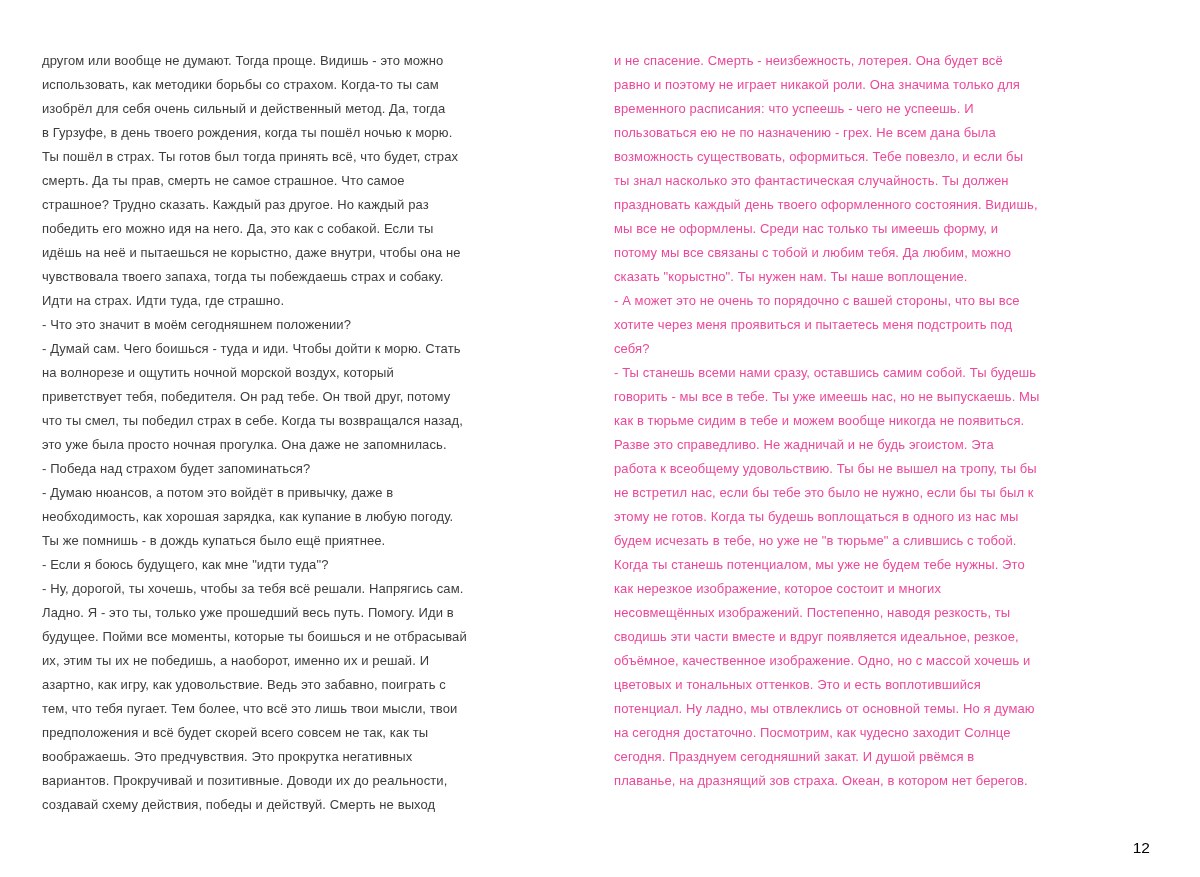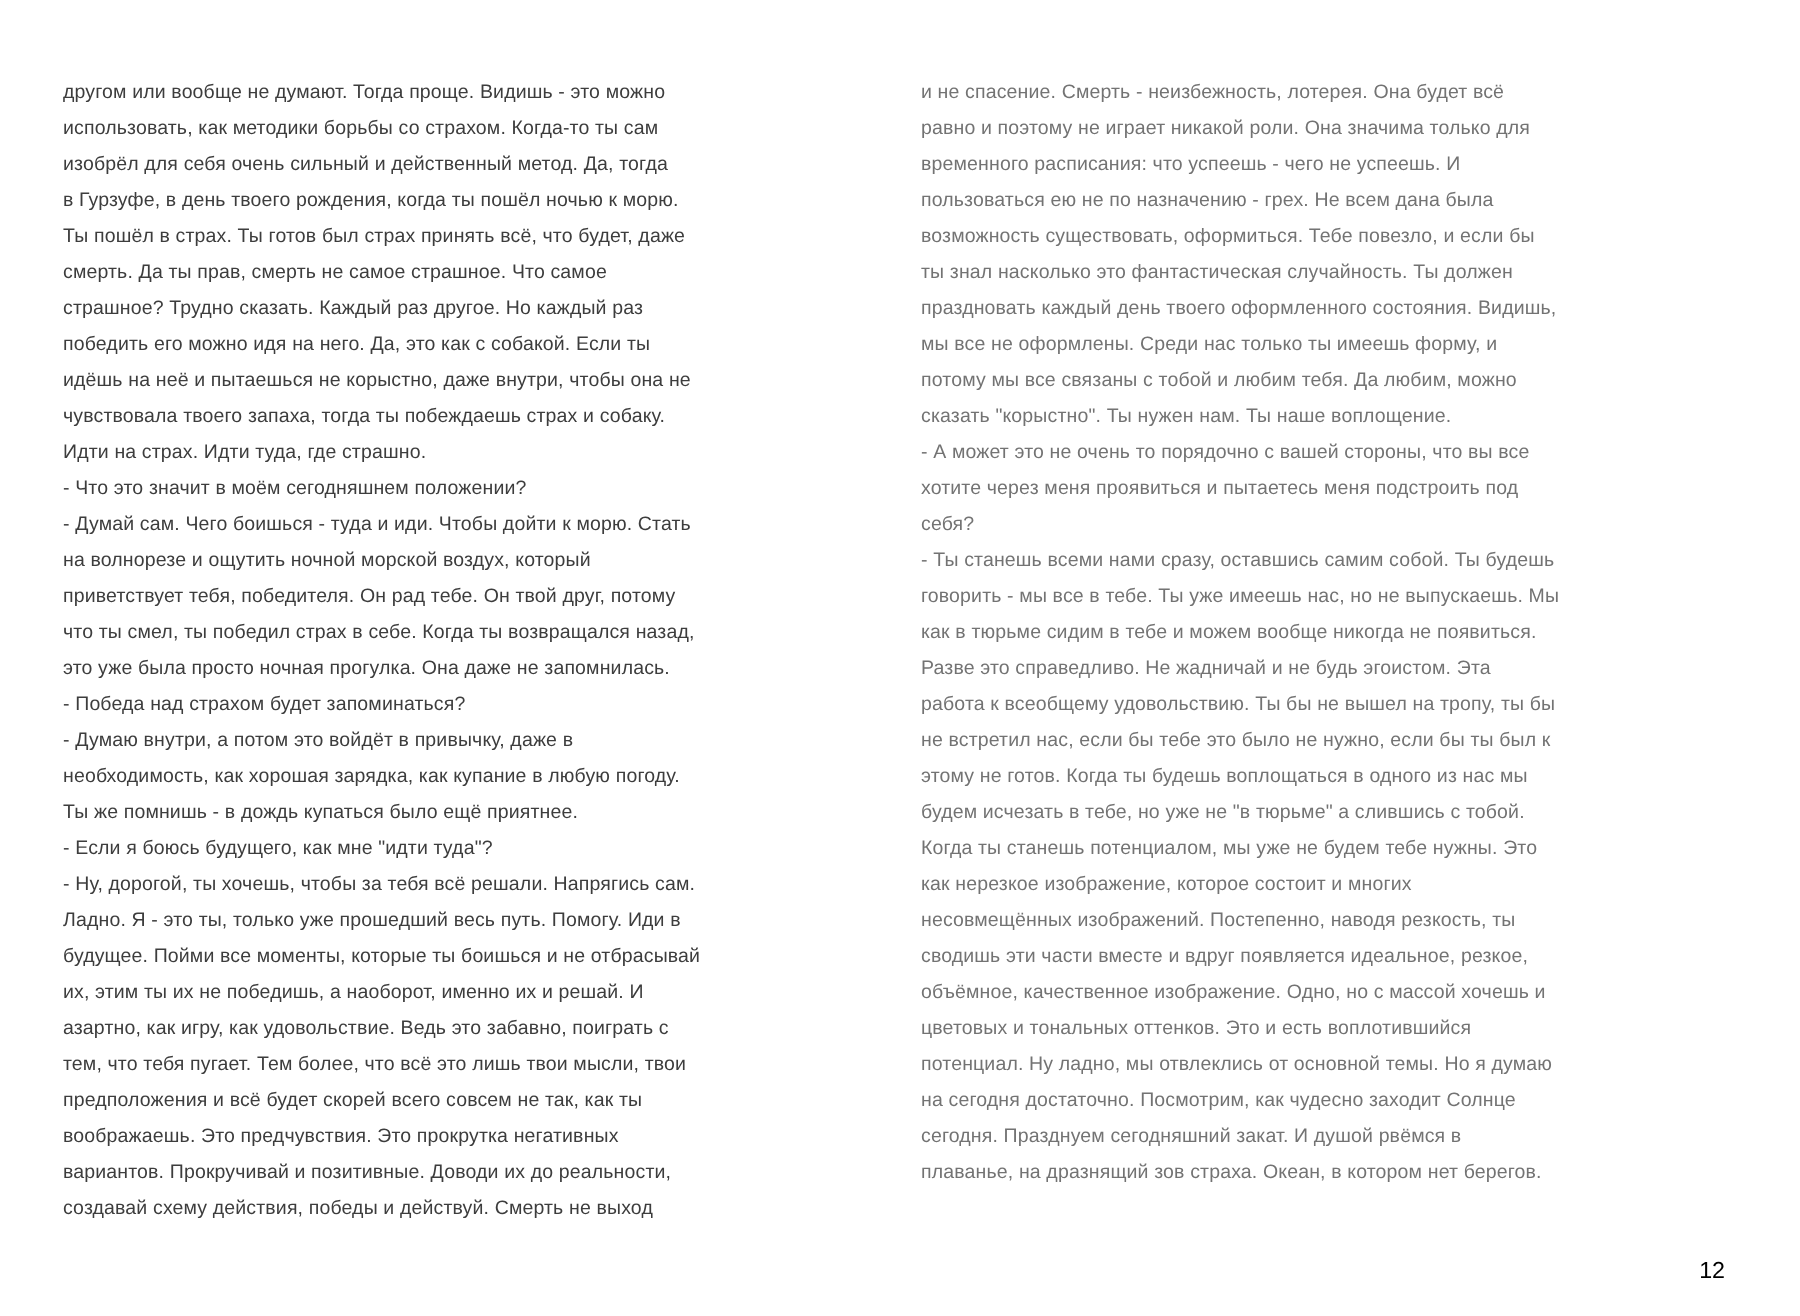"и не спасение. Смерть -" div.text-column { color: #737373 -> #ec4899 }
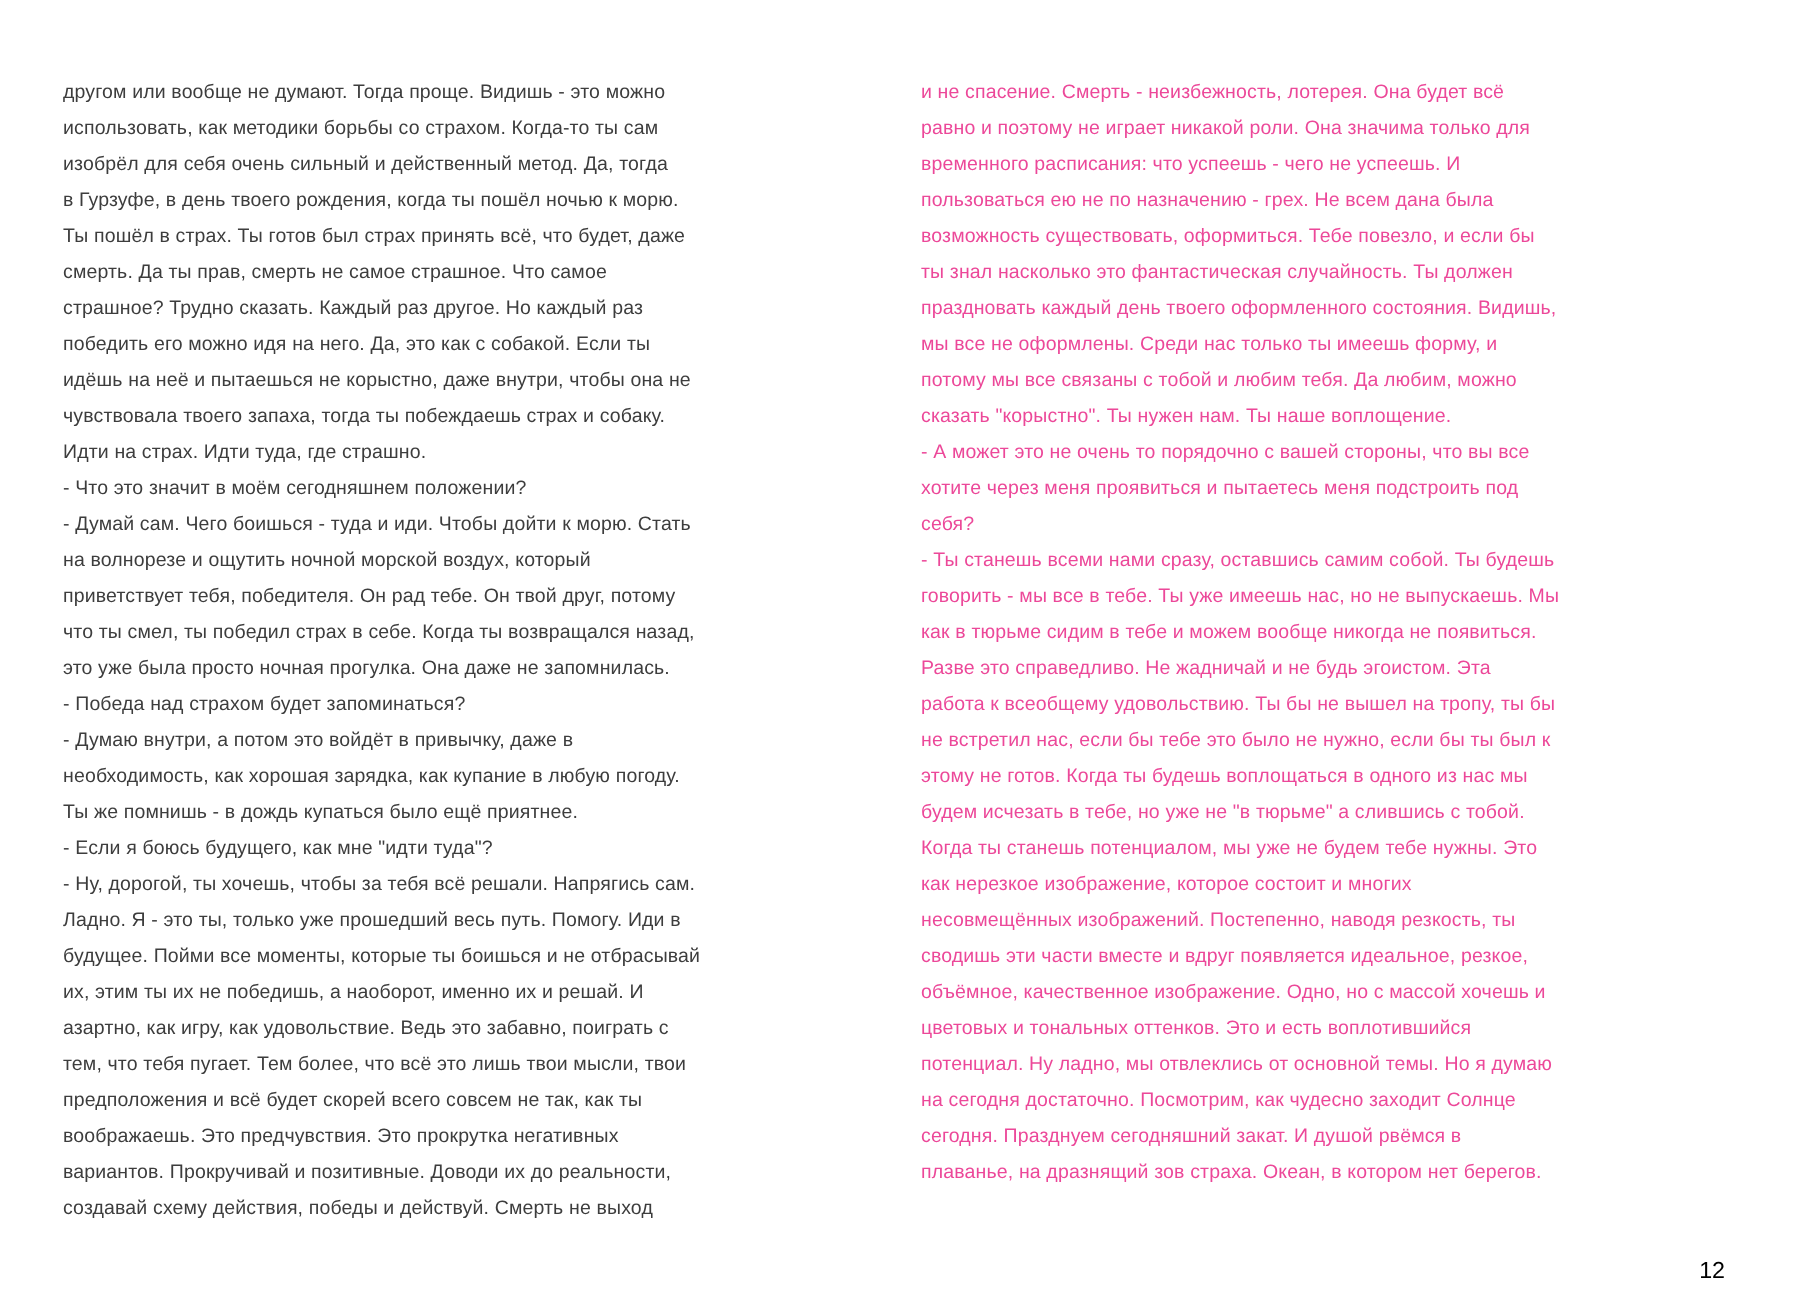"Ты пошёл в страх. Ты" div.line { text: страх принять всё, что будет, даже -> тогда принять всё, что будет, страх }
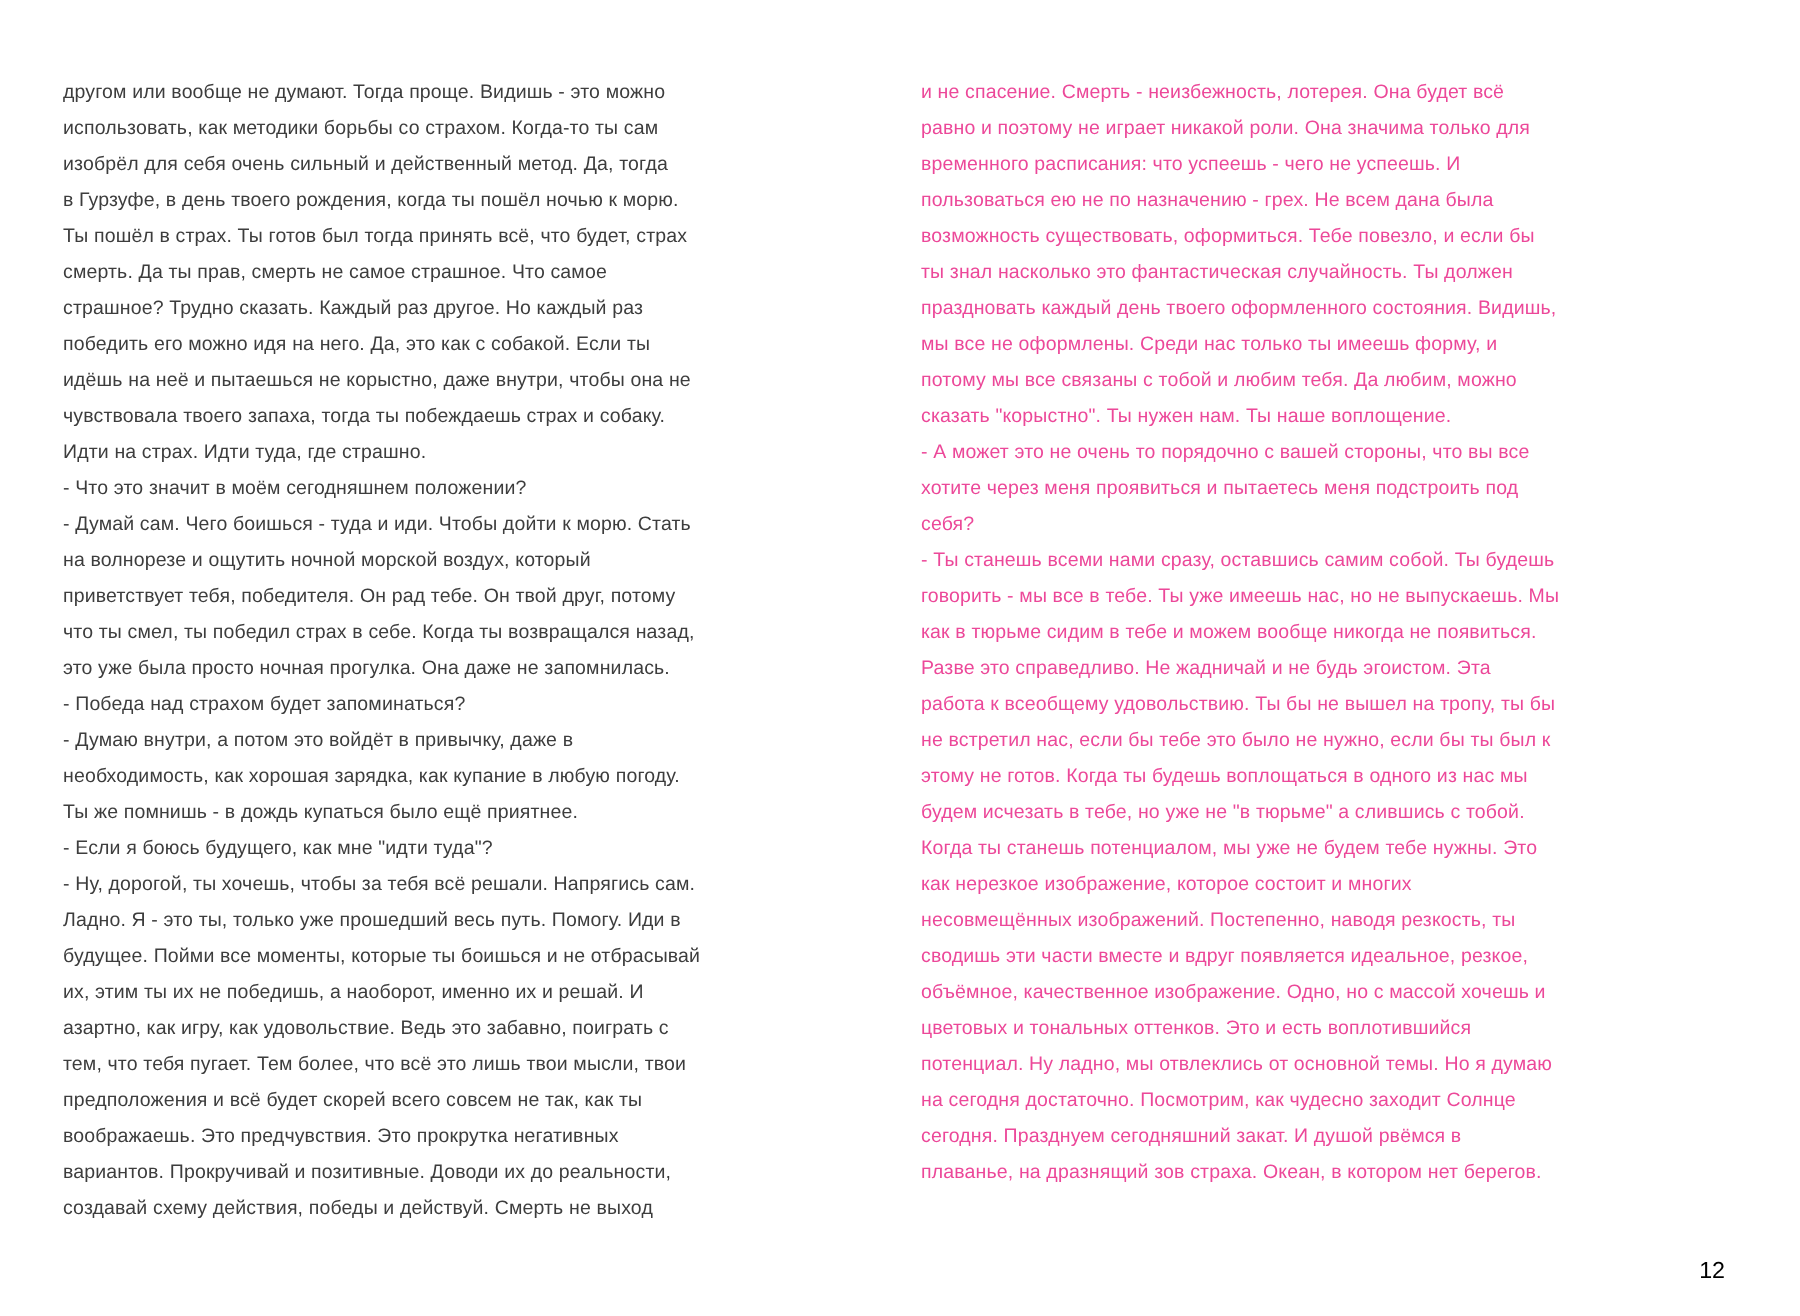"- Думаю внутри, а потом" div.line { text: внутри -> нюансов }
